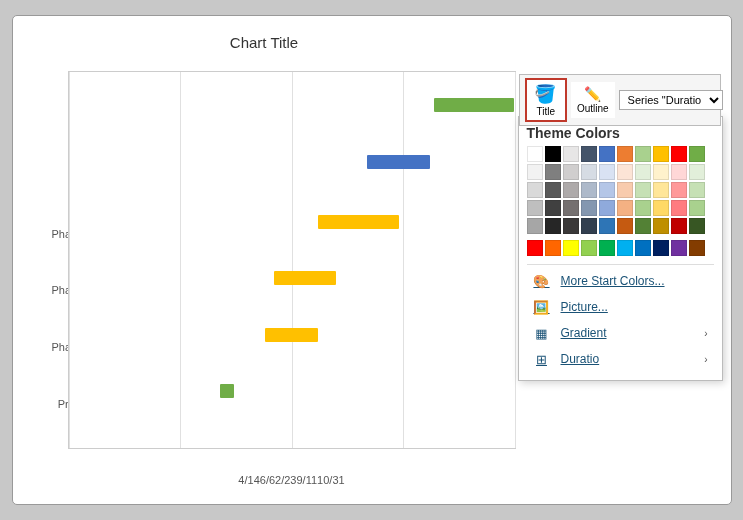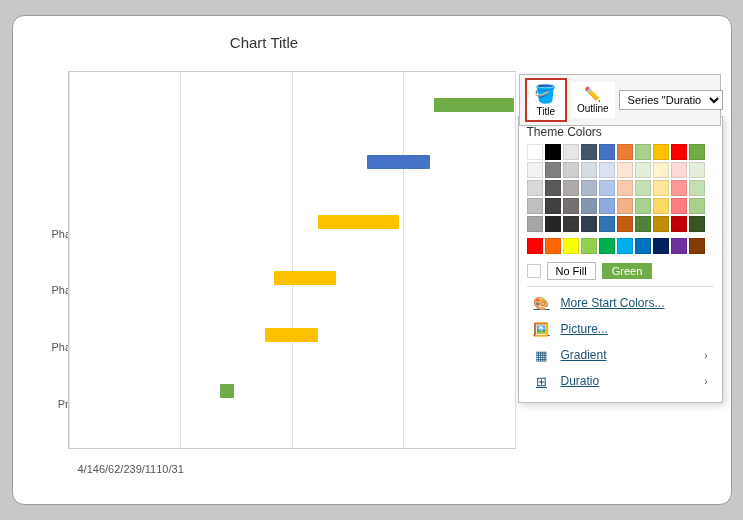"Chart Title" .window { border-radius: 12px -> 5px }
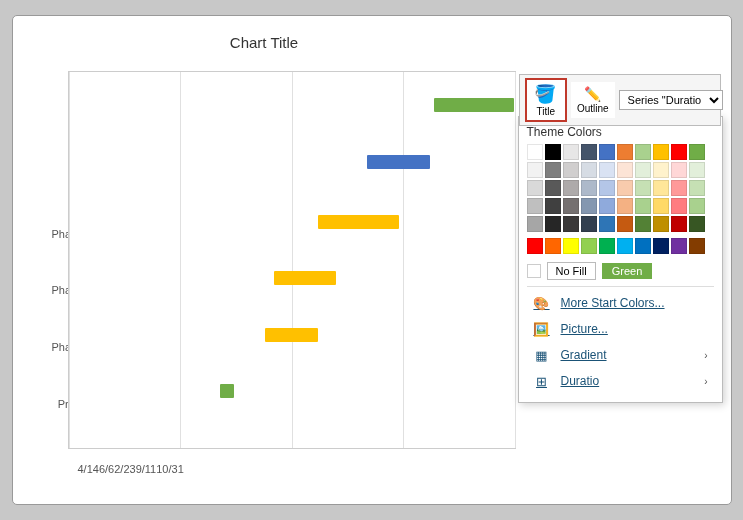"Theme Colors" .panel-section-title { font-size: 12px -> 14px; font-weight: normal -> bold }
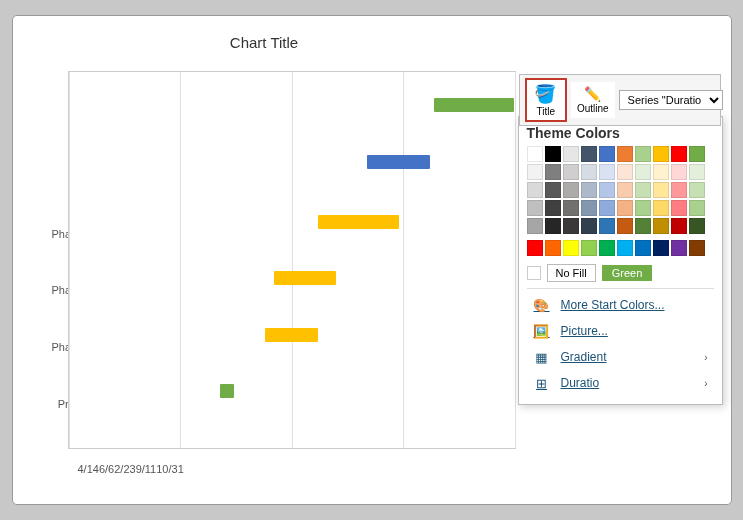"No Fill" div.nofill-row { html: <div> <span></span> <button> <span>No Fill</span> </button> <button> <span>Green</span> </button> </div> -> none }
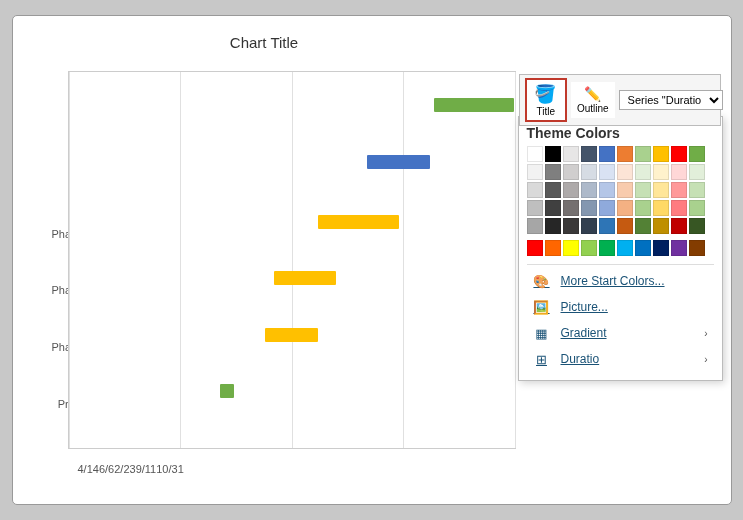"4/14" .x-labels { bottom: 29px -> 18px; justify-content: flex-start -> center }
